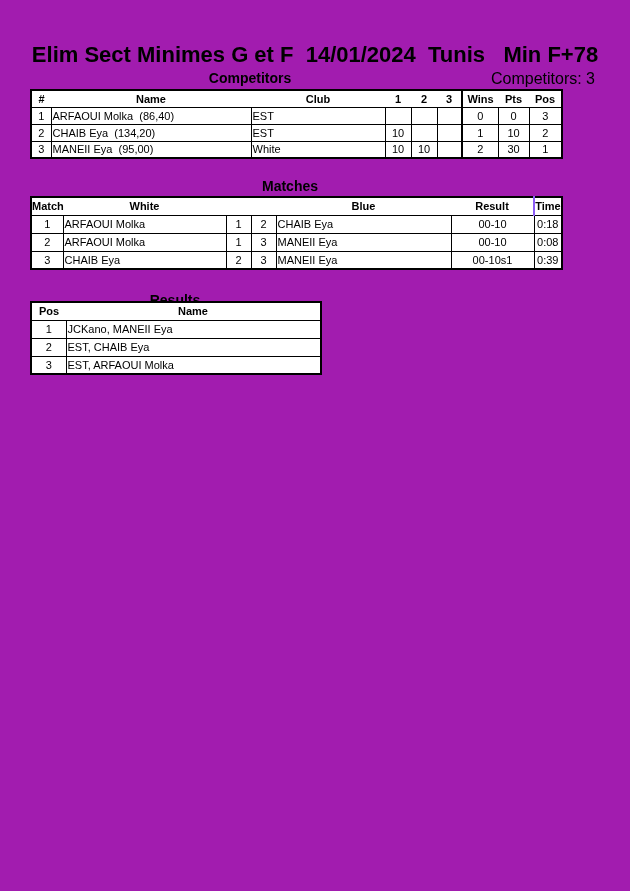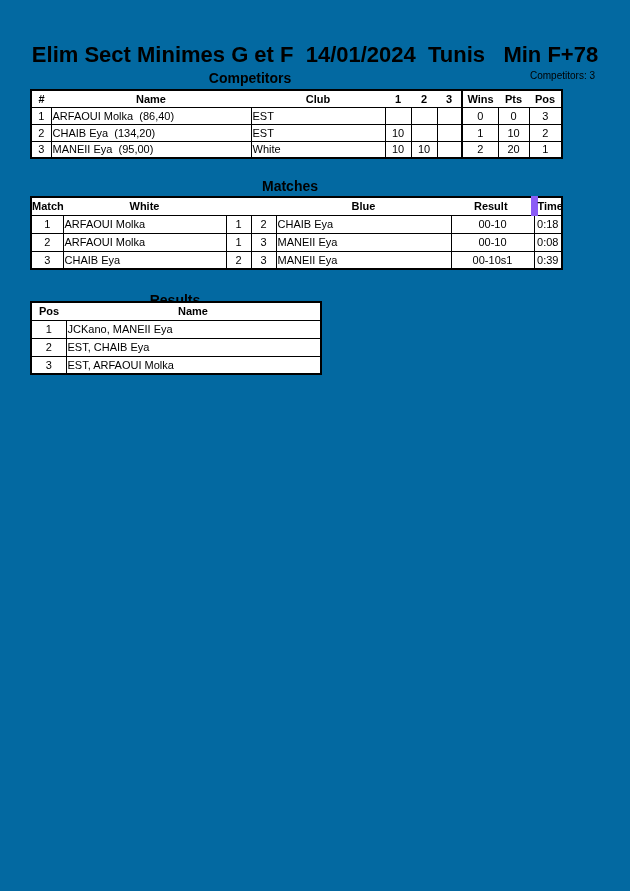"Elim Sect Minimes G et" .page { background: #0369a1 -> #a21caf }
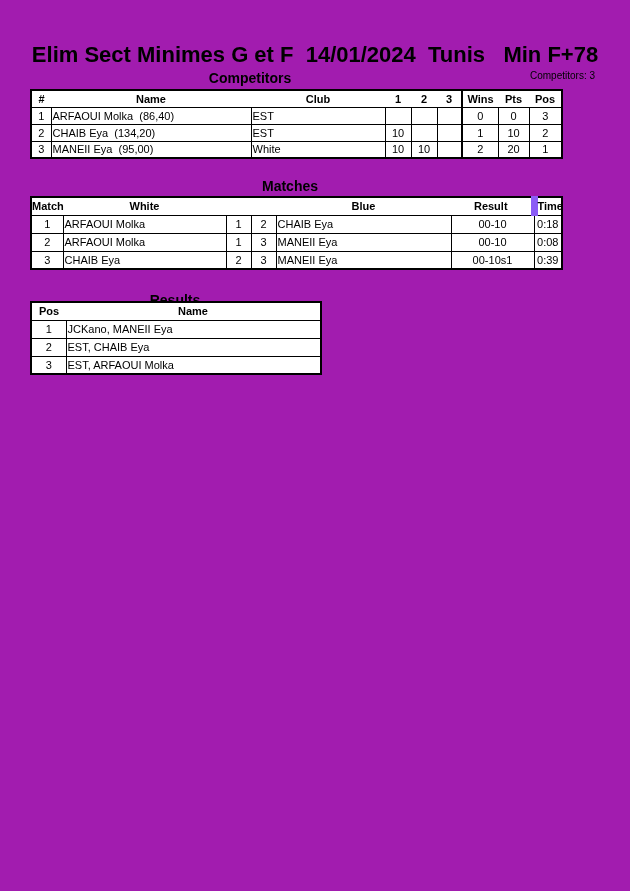"Competitors: 3" .competitors-count { font-size: 10px -> 16px }
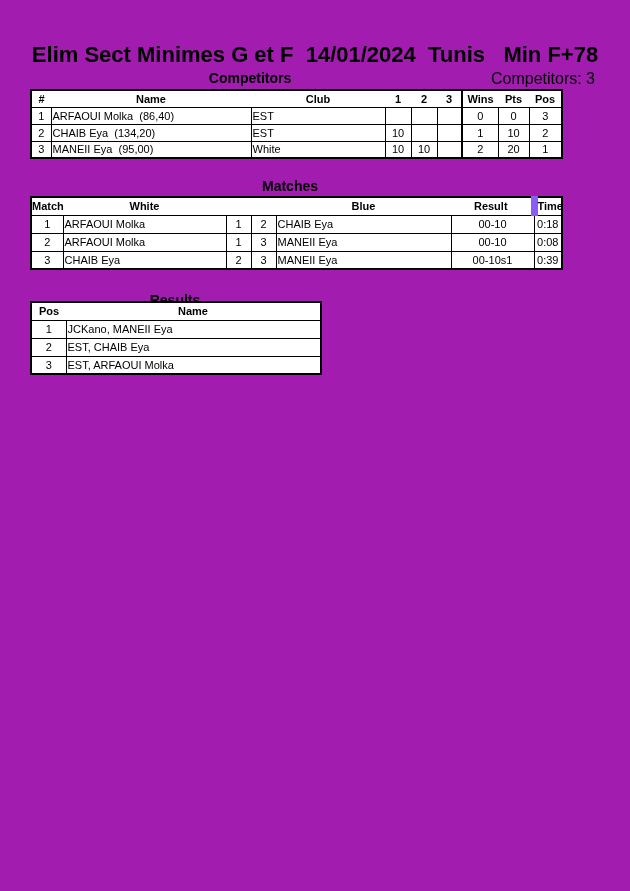"20" td { text: 20 -> 30 }
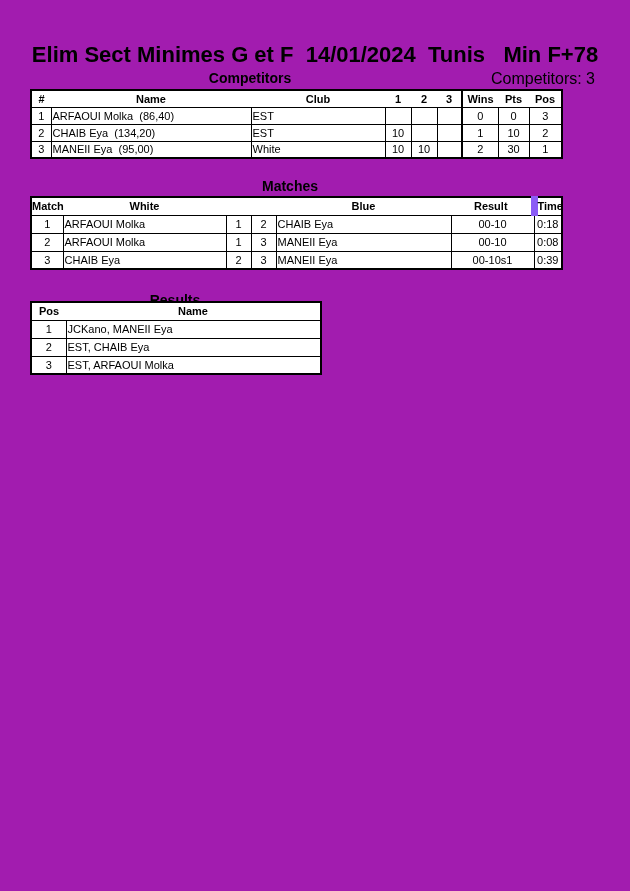"Time" table.matches th.hdr-time { border-left: 7px solid #8b5cf6 -> 2px solid #8b5cf6 }
